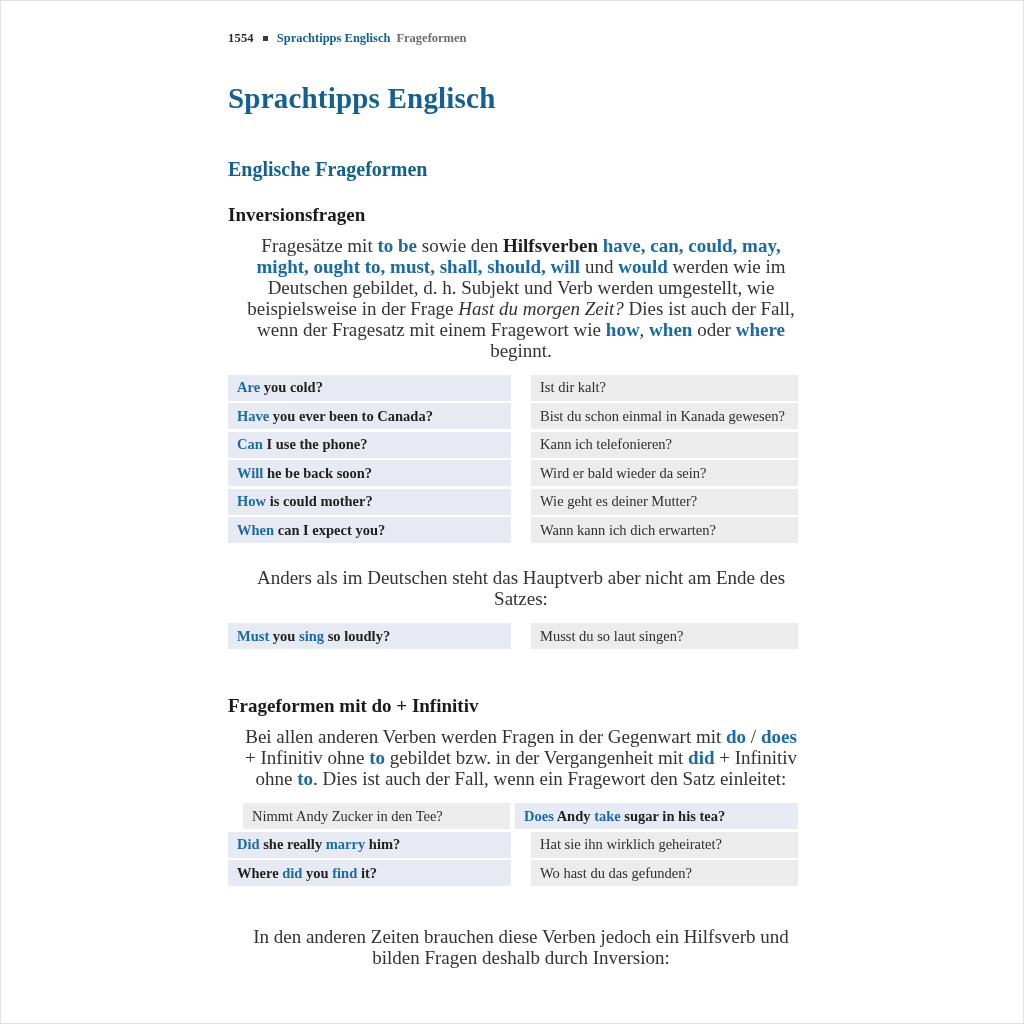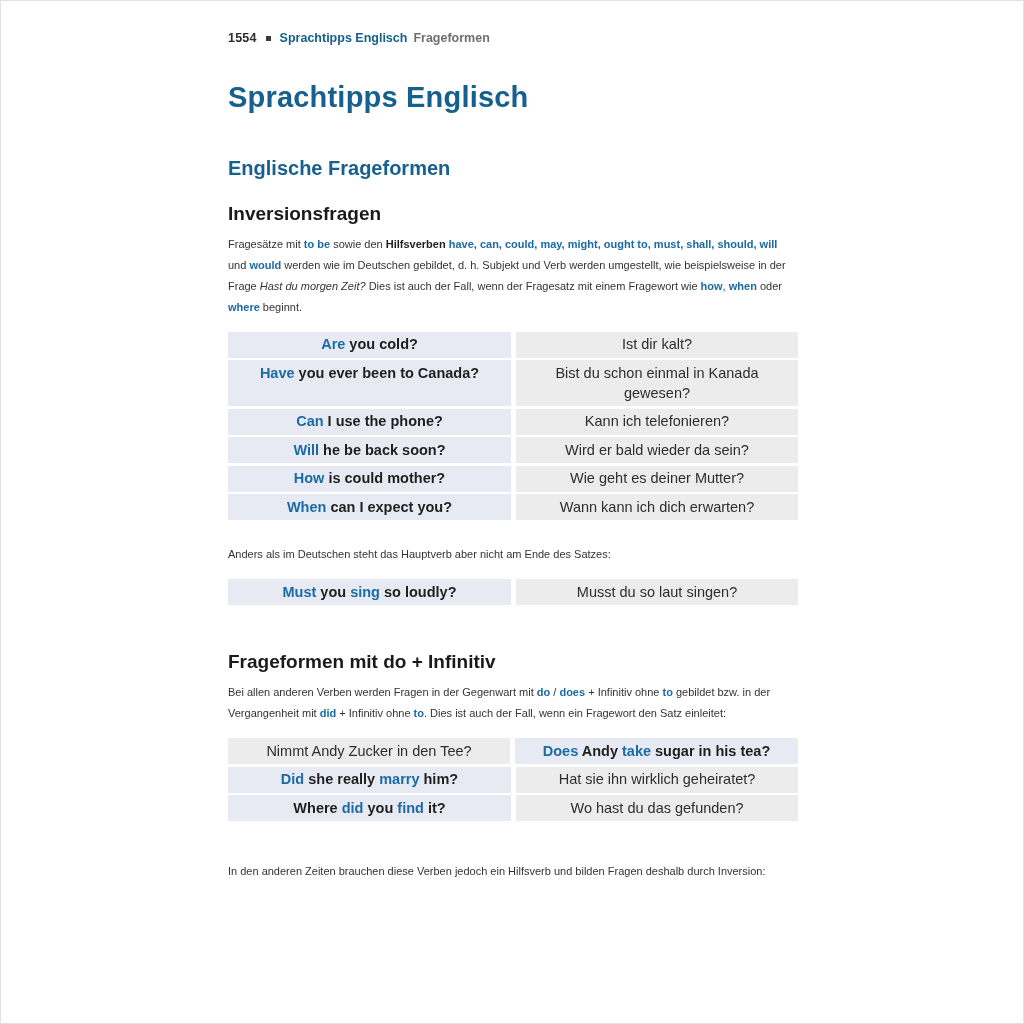"1554" .canvas { font-family: Liberation Sans, sans-serif -> Liberation Serif, serif }
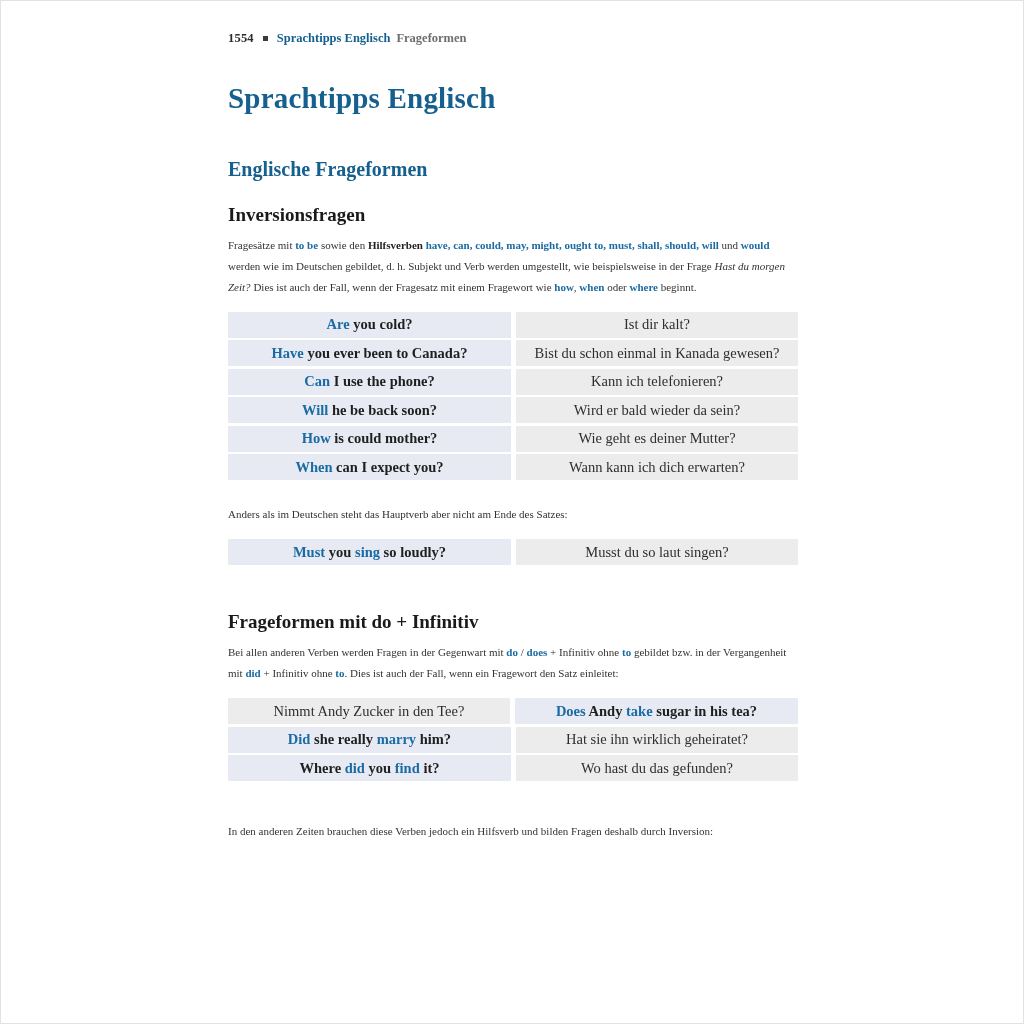"Fragesätze mit to be sowie" p { font-size: 11px -> 19px; margin: 8px 0 10px 0 -> 8px 0 10px 16px; text-align: none -> center }
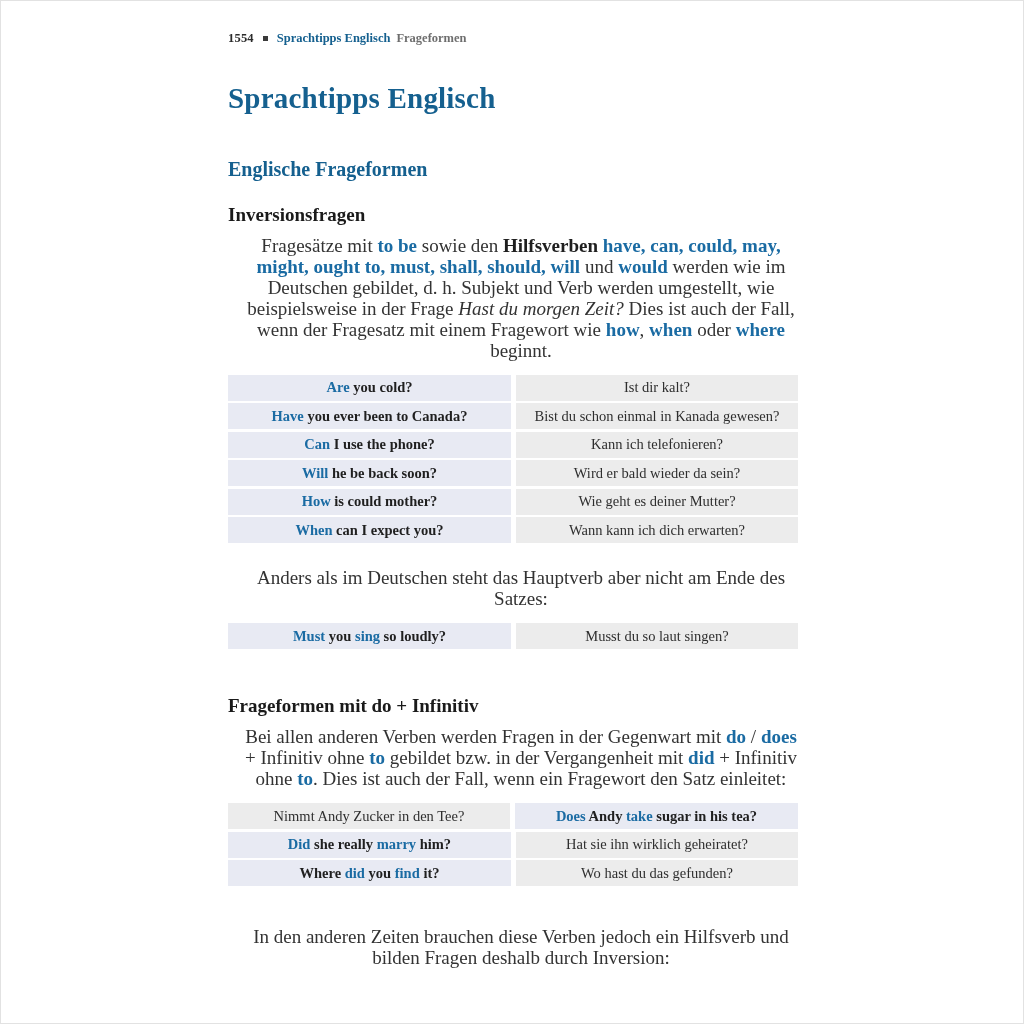"Are you cold?" .cell { text-align: center -> none }
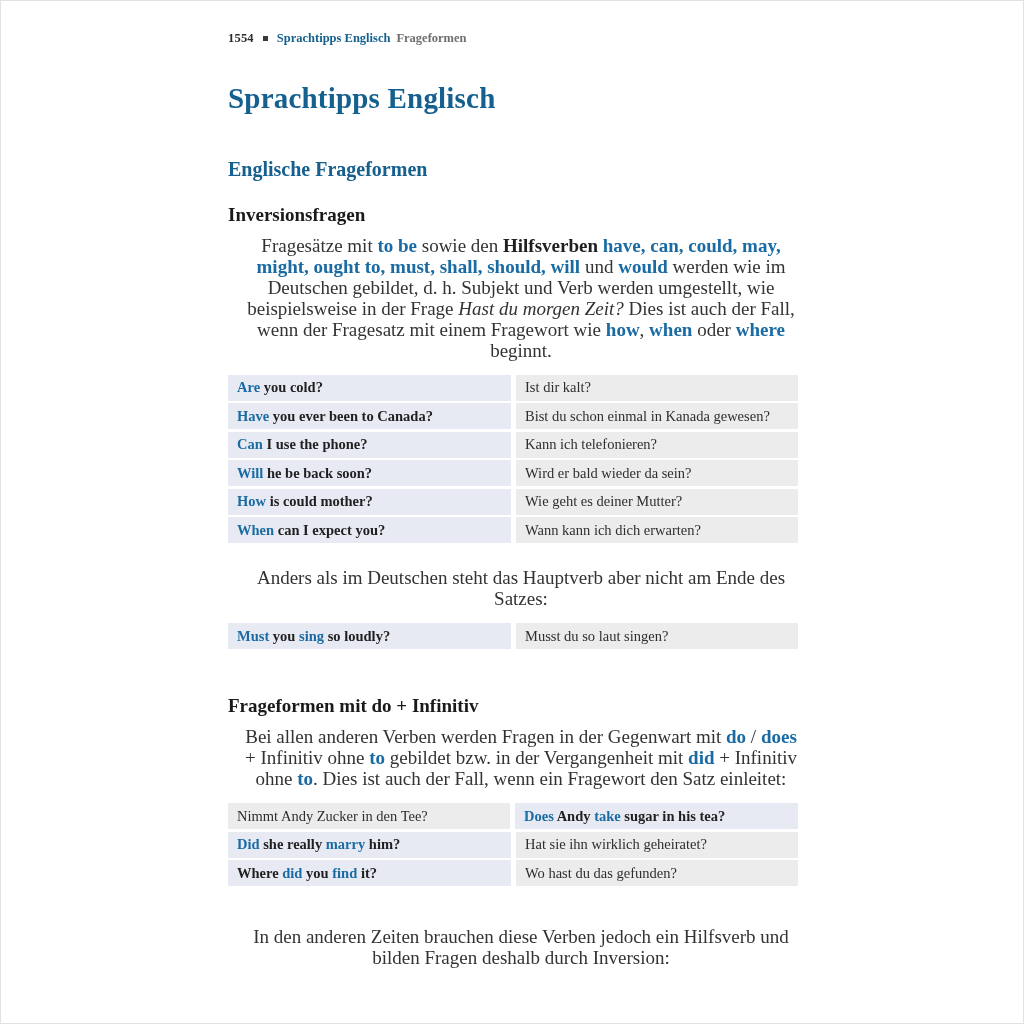"Ist dir kalt?" .cell.right { margin-left: none -> 15px }
